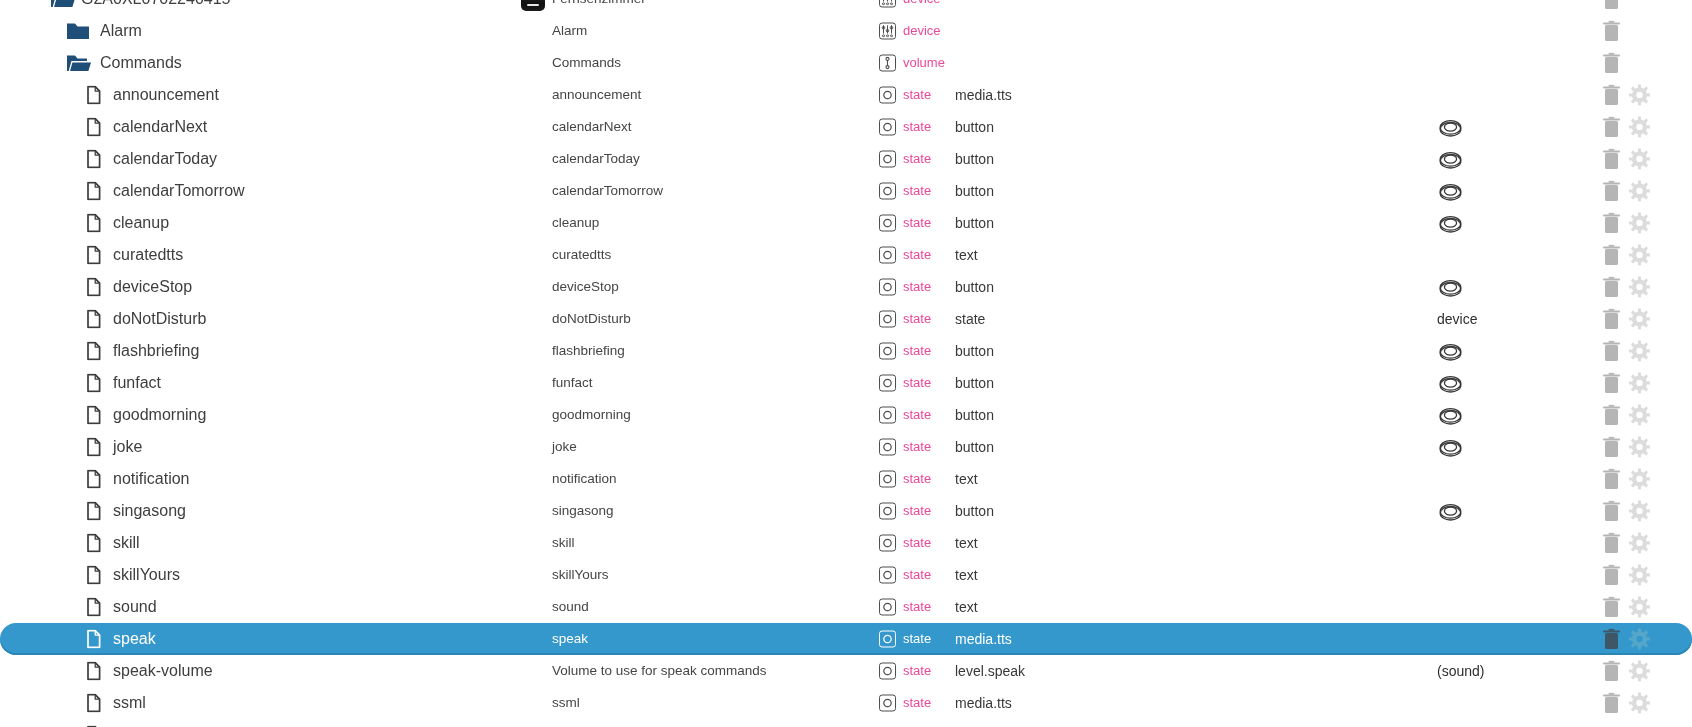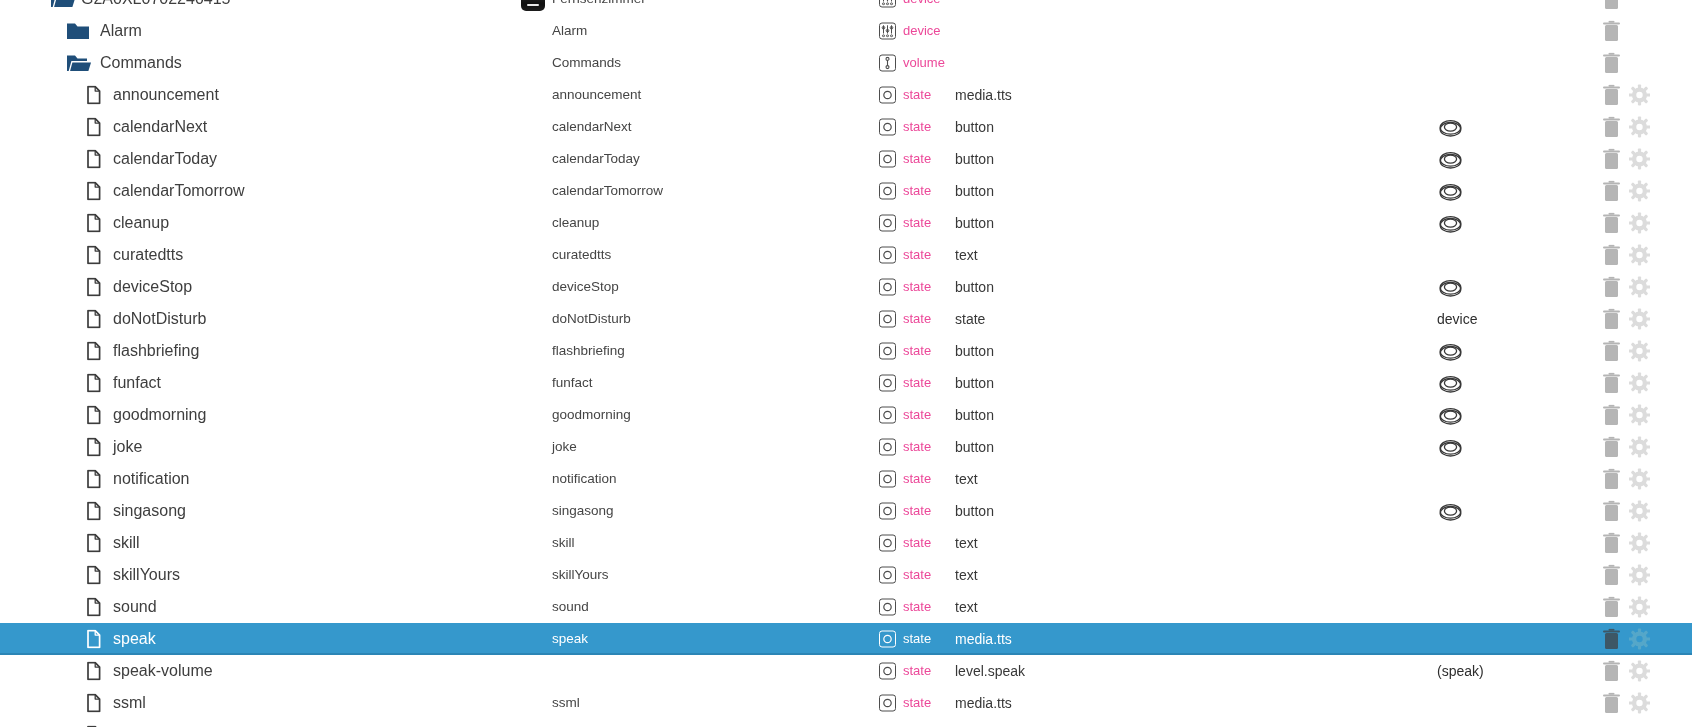"speak" .row.selected { border-radius: none -> 16px }
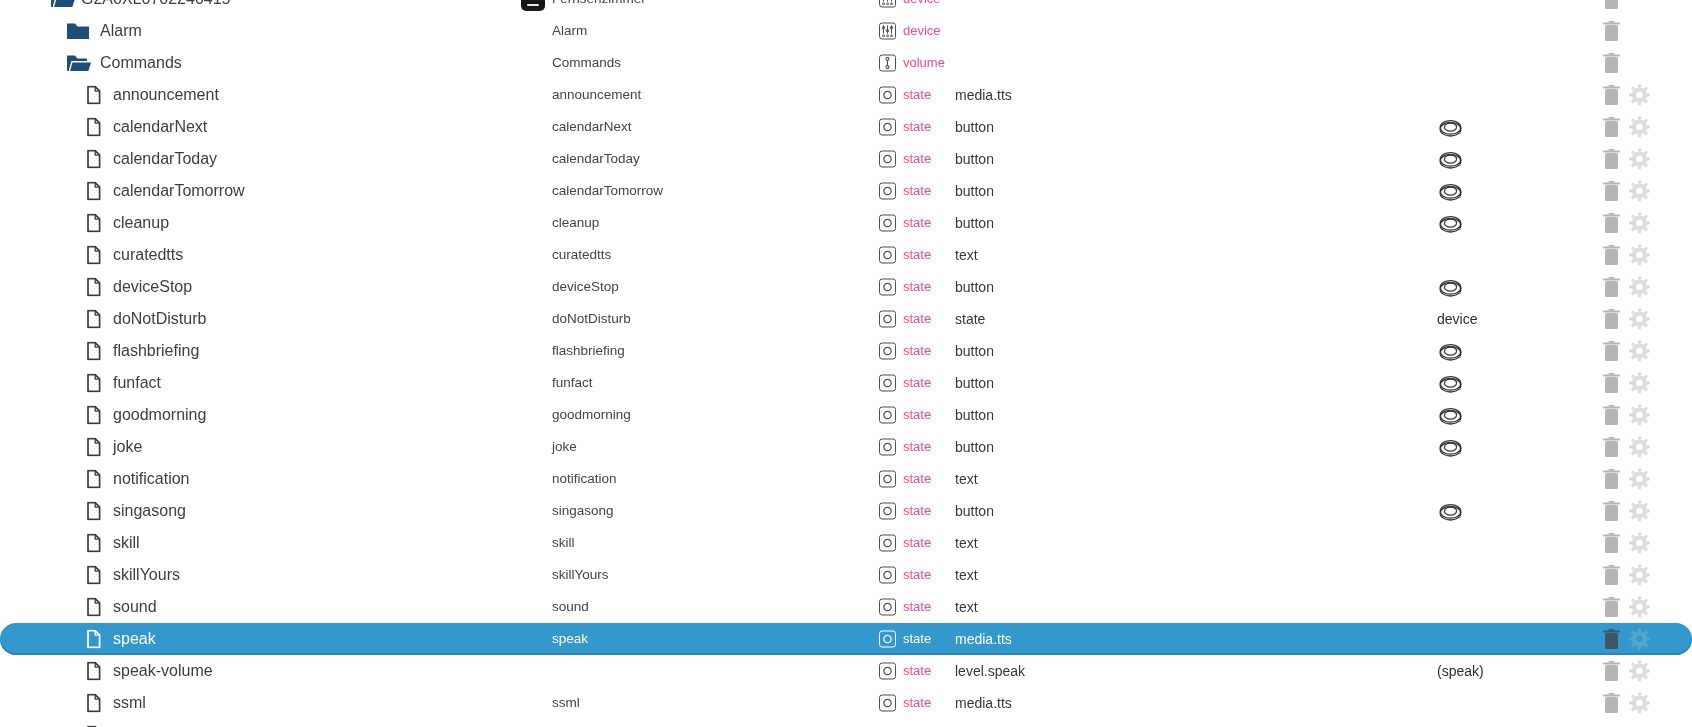"Volume to use for speak" span.desc { html: none -> <span>Volume to use for speak commands</span> }
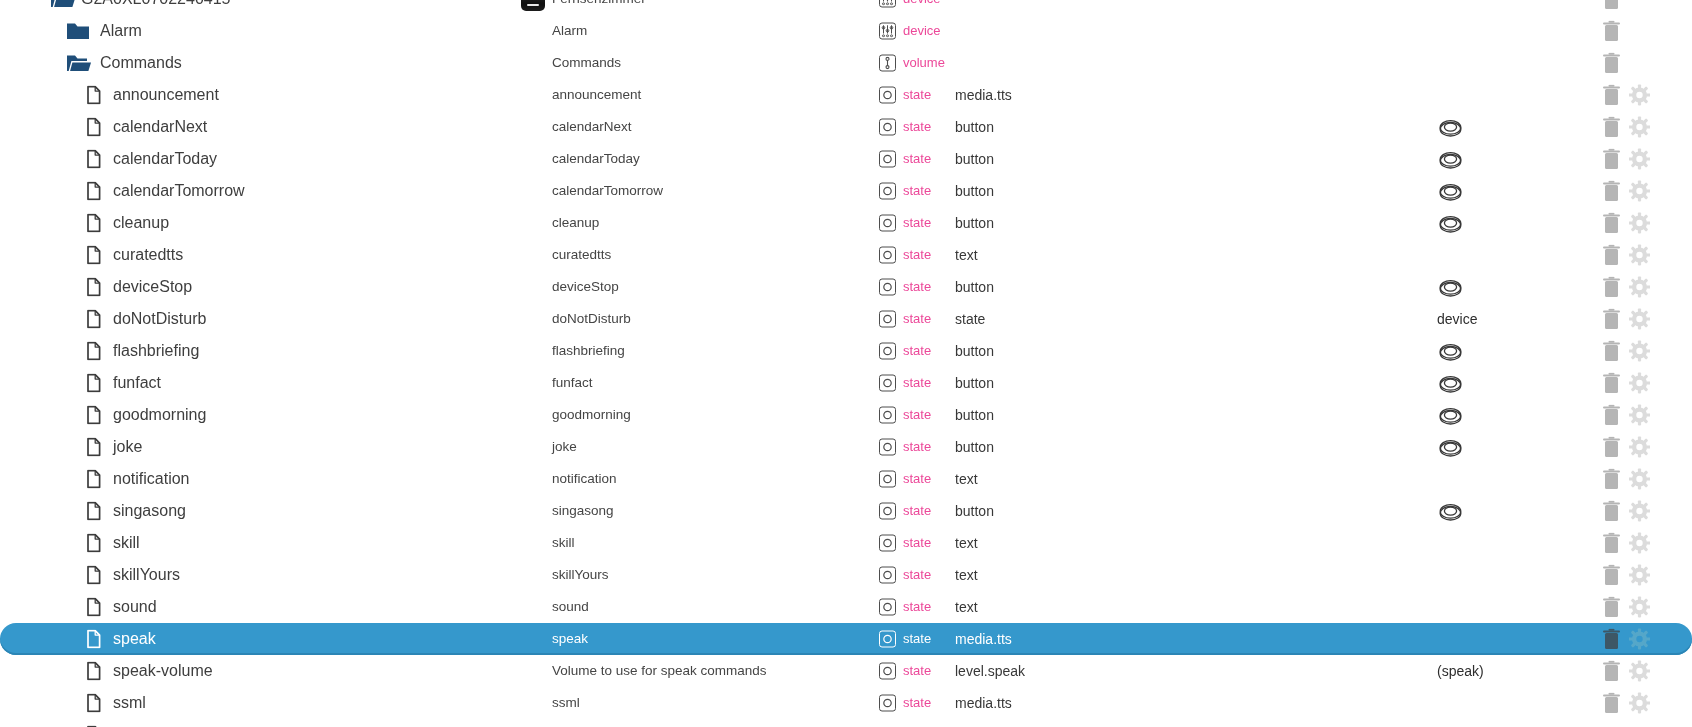"(speak)" span.value { text: speak -> sound }
